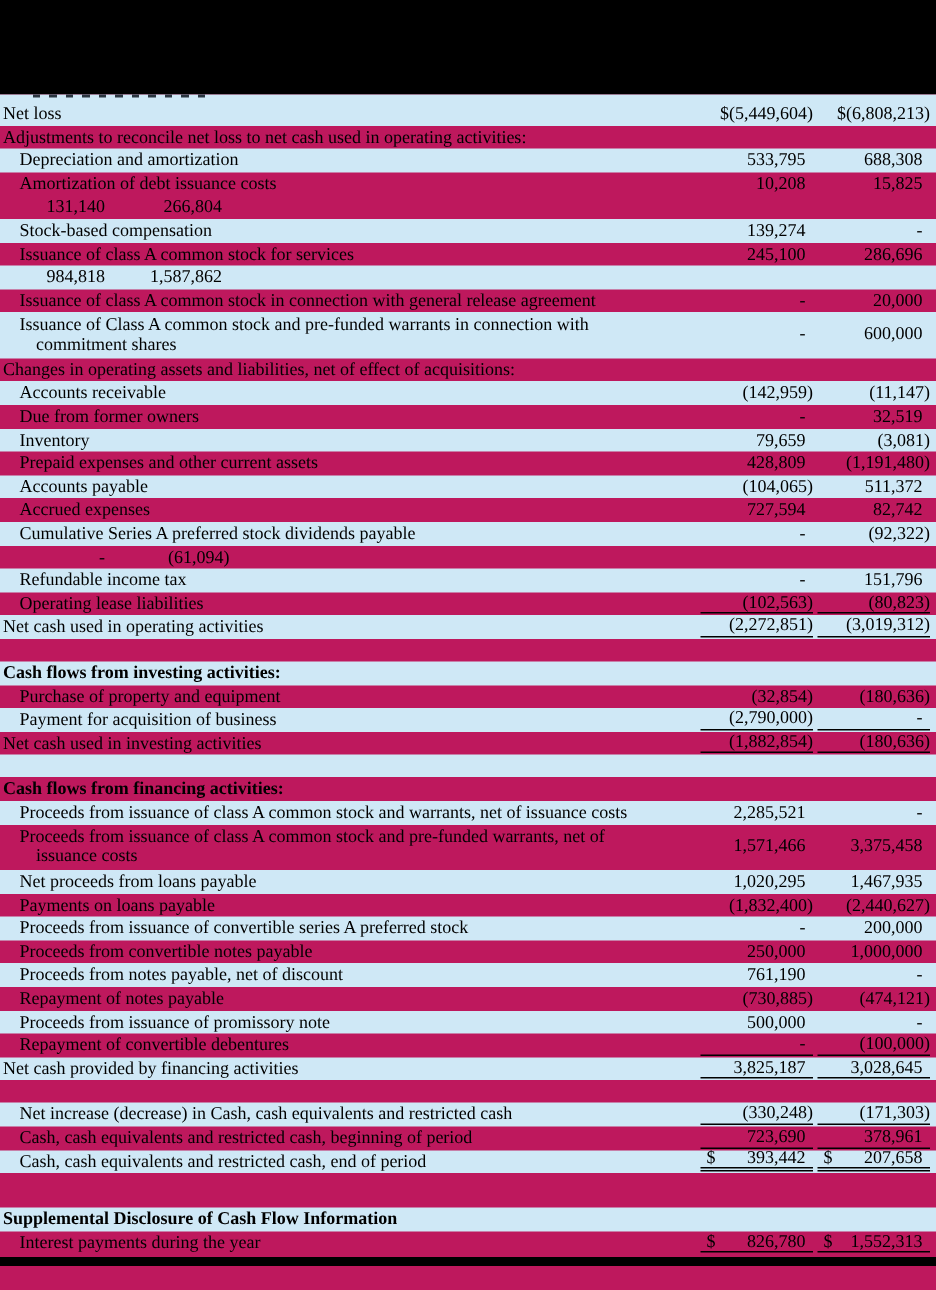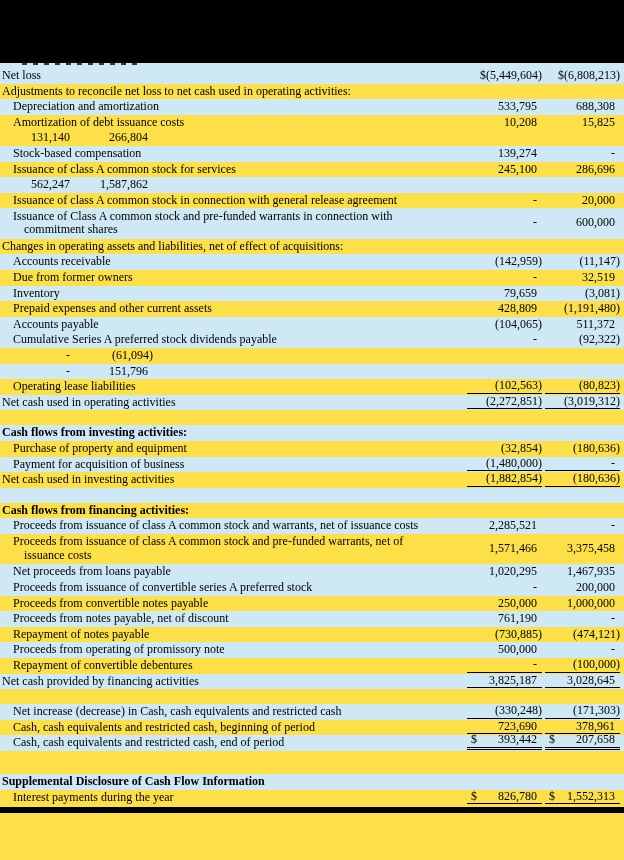"Net loss" .sheet { background: #fde047 -> #be185d }
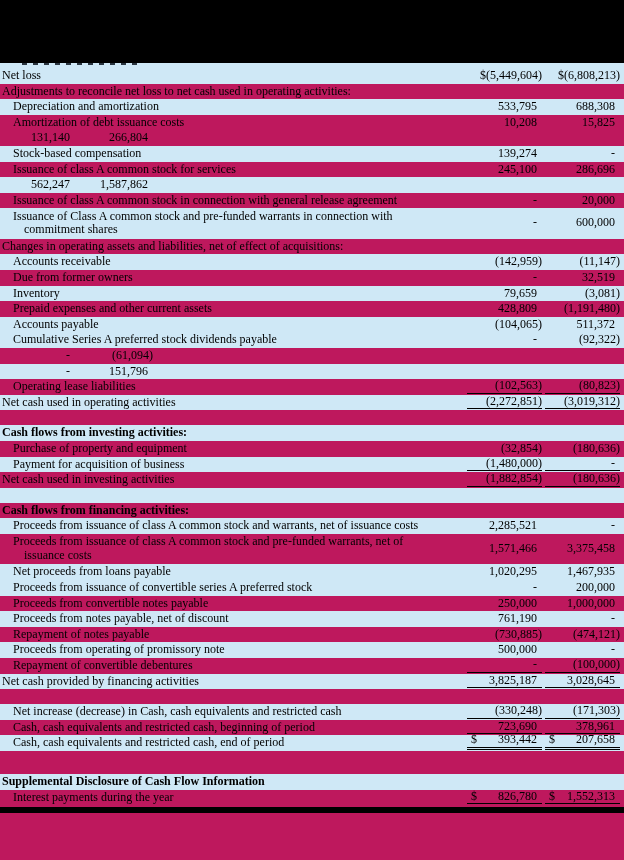"562,247" span.val { text: 562,247 -> 984,818 }
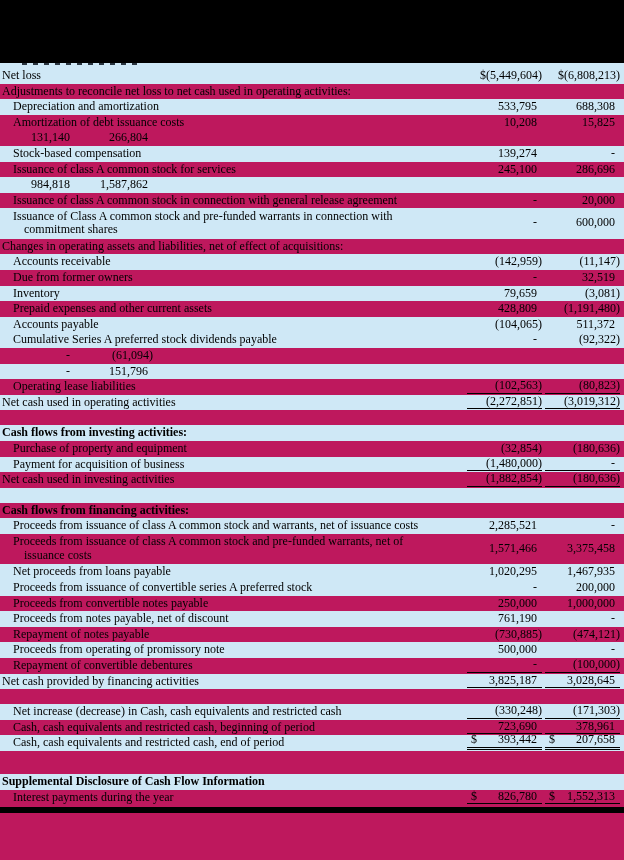"Accrued expenses" div.row { html: none -> <div> <div> <span>Accrued expenses</span> </div> <div> <span>727,594</span> </div> <div> <span>82,742</span> </div> </div> }
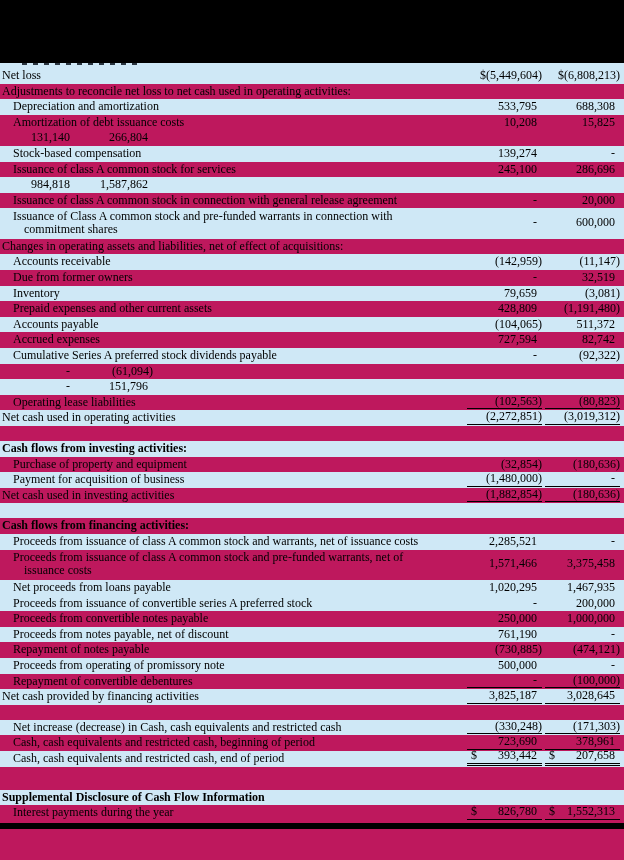"Refundable income tax" div.label { html: none -> <div> <span>Refundable income tax</span> </div> }
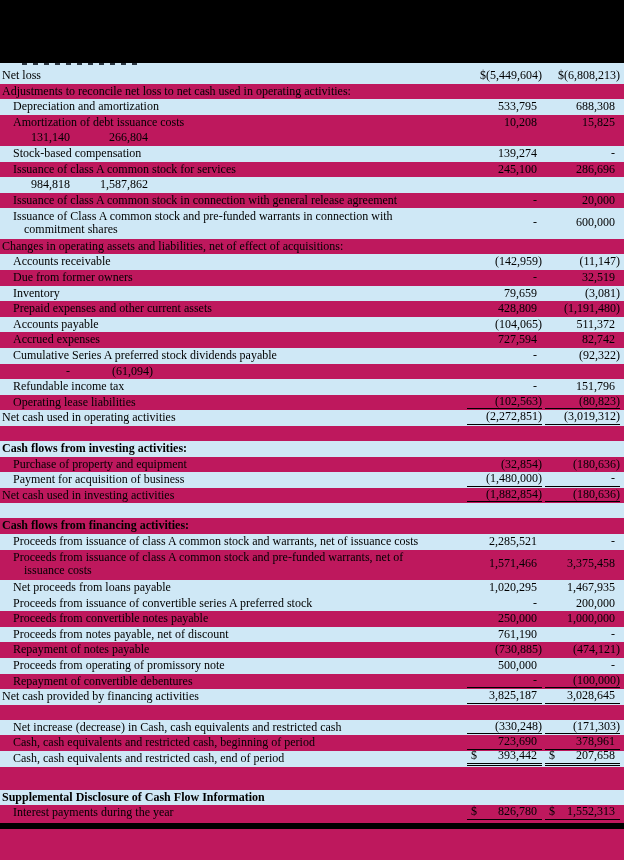"(1,480,000)" span.val { text: 1,480,000 -> 2,790,000 }
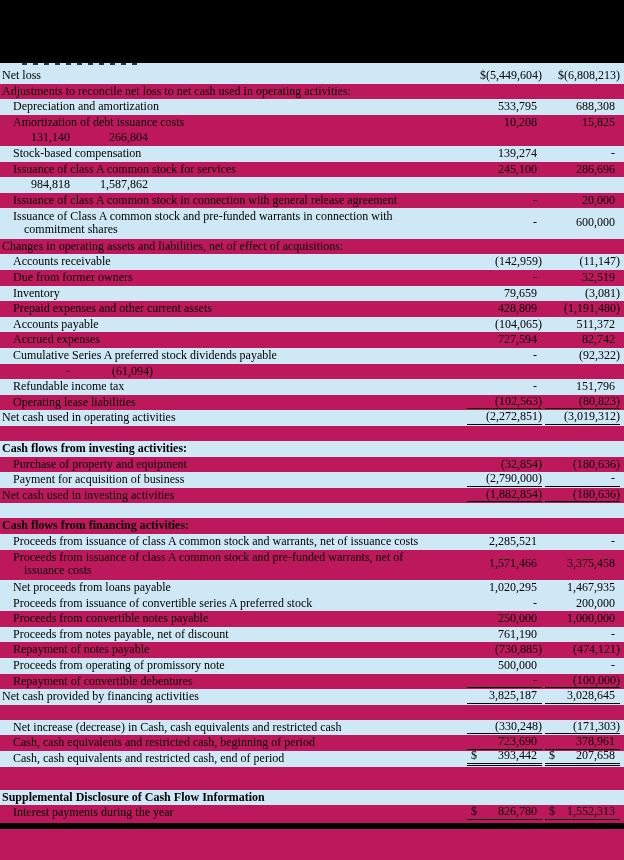"Payments on loans payable" div.row { html: none -> <div> <div> <span>Payments on loans payable</span> </div> <div> <span>(1,832,400)</span> </div> <div> <span>(2,440,627)</span> </div> </div> }
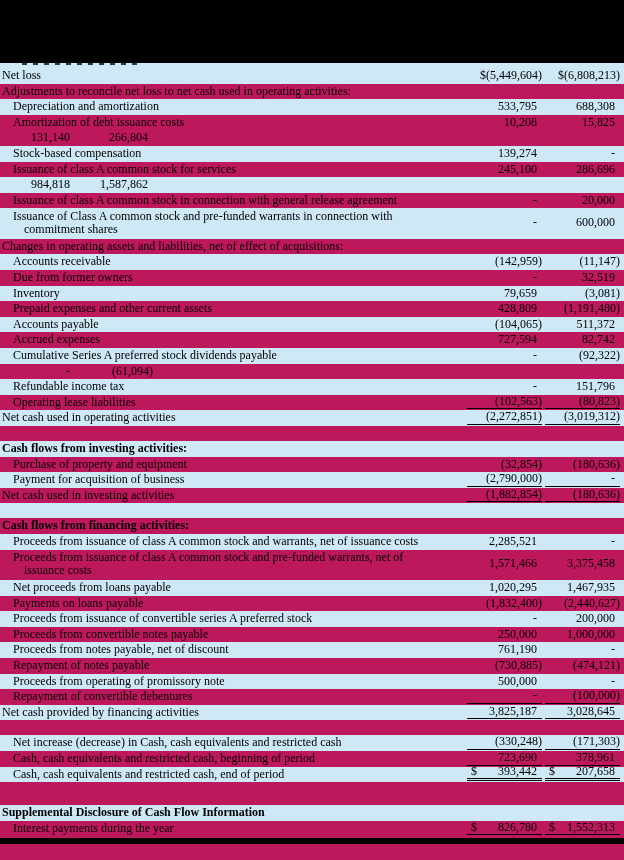"Proceeds from operating of promissory" span.l1 { text: operating -> issuance }
